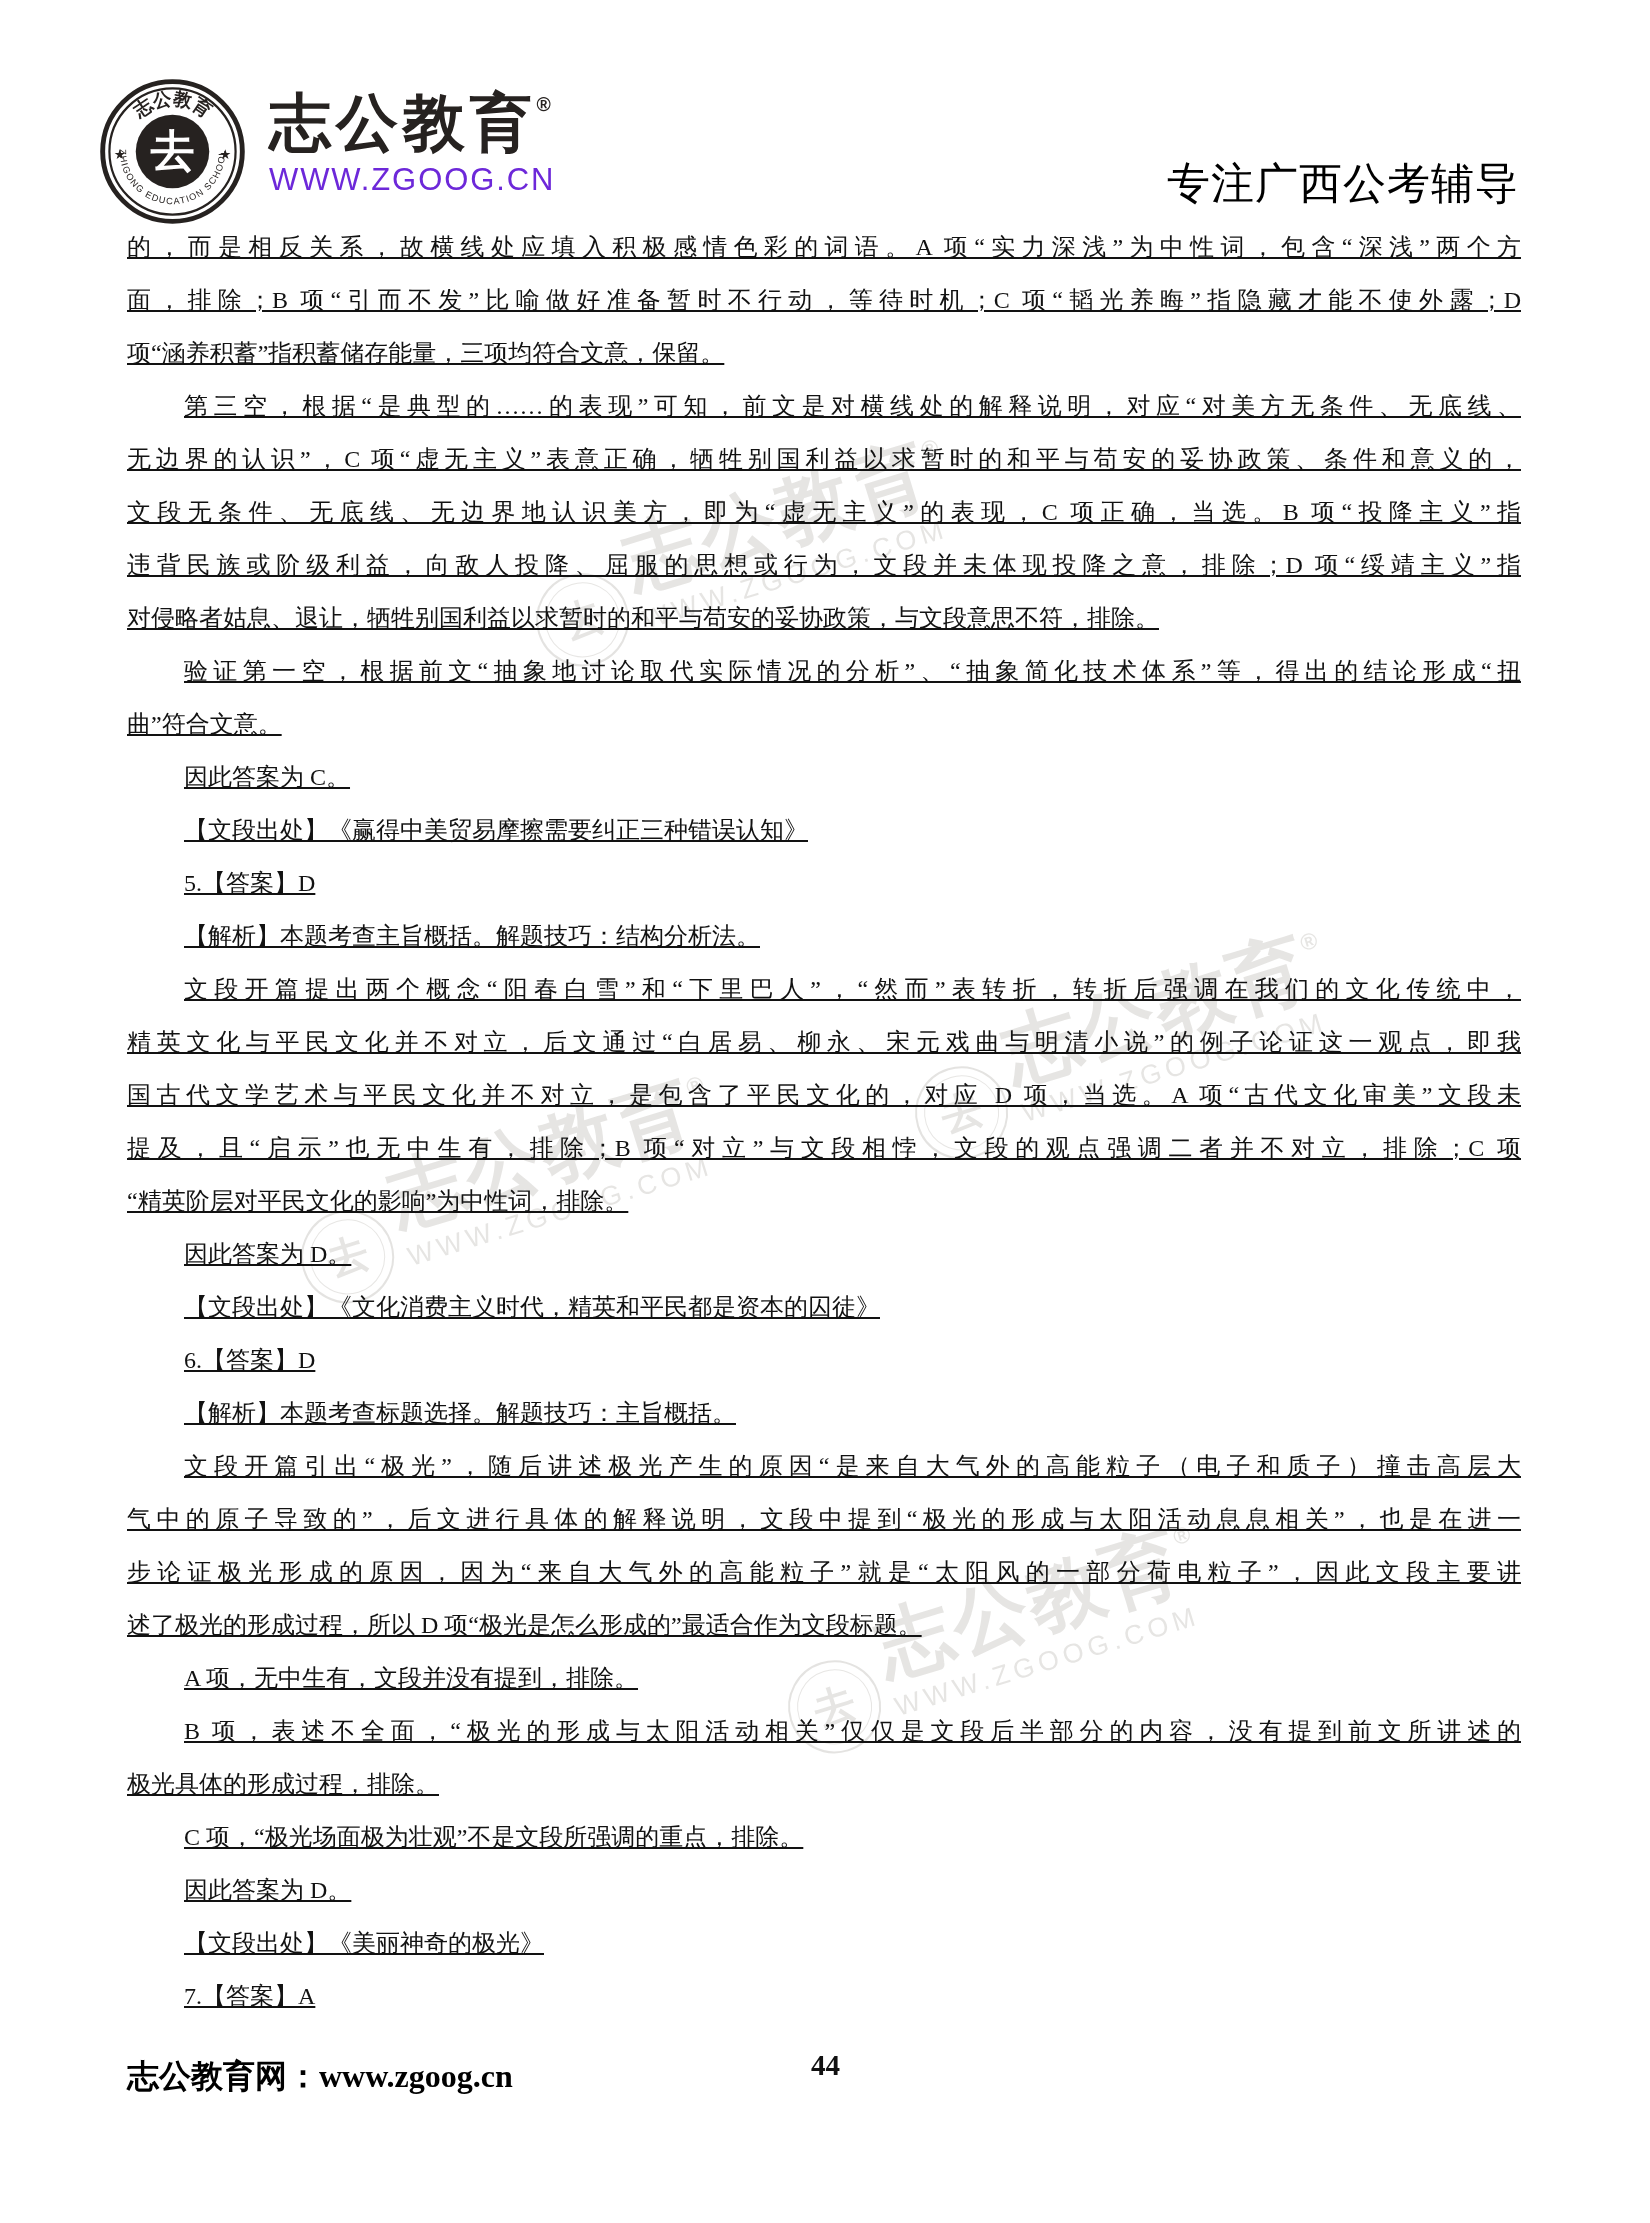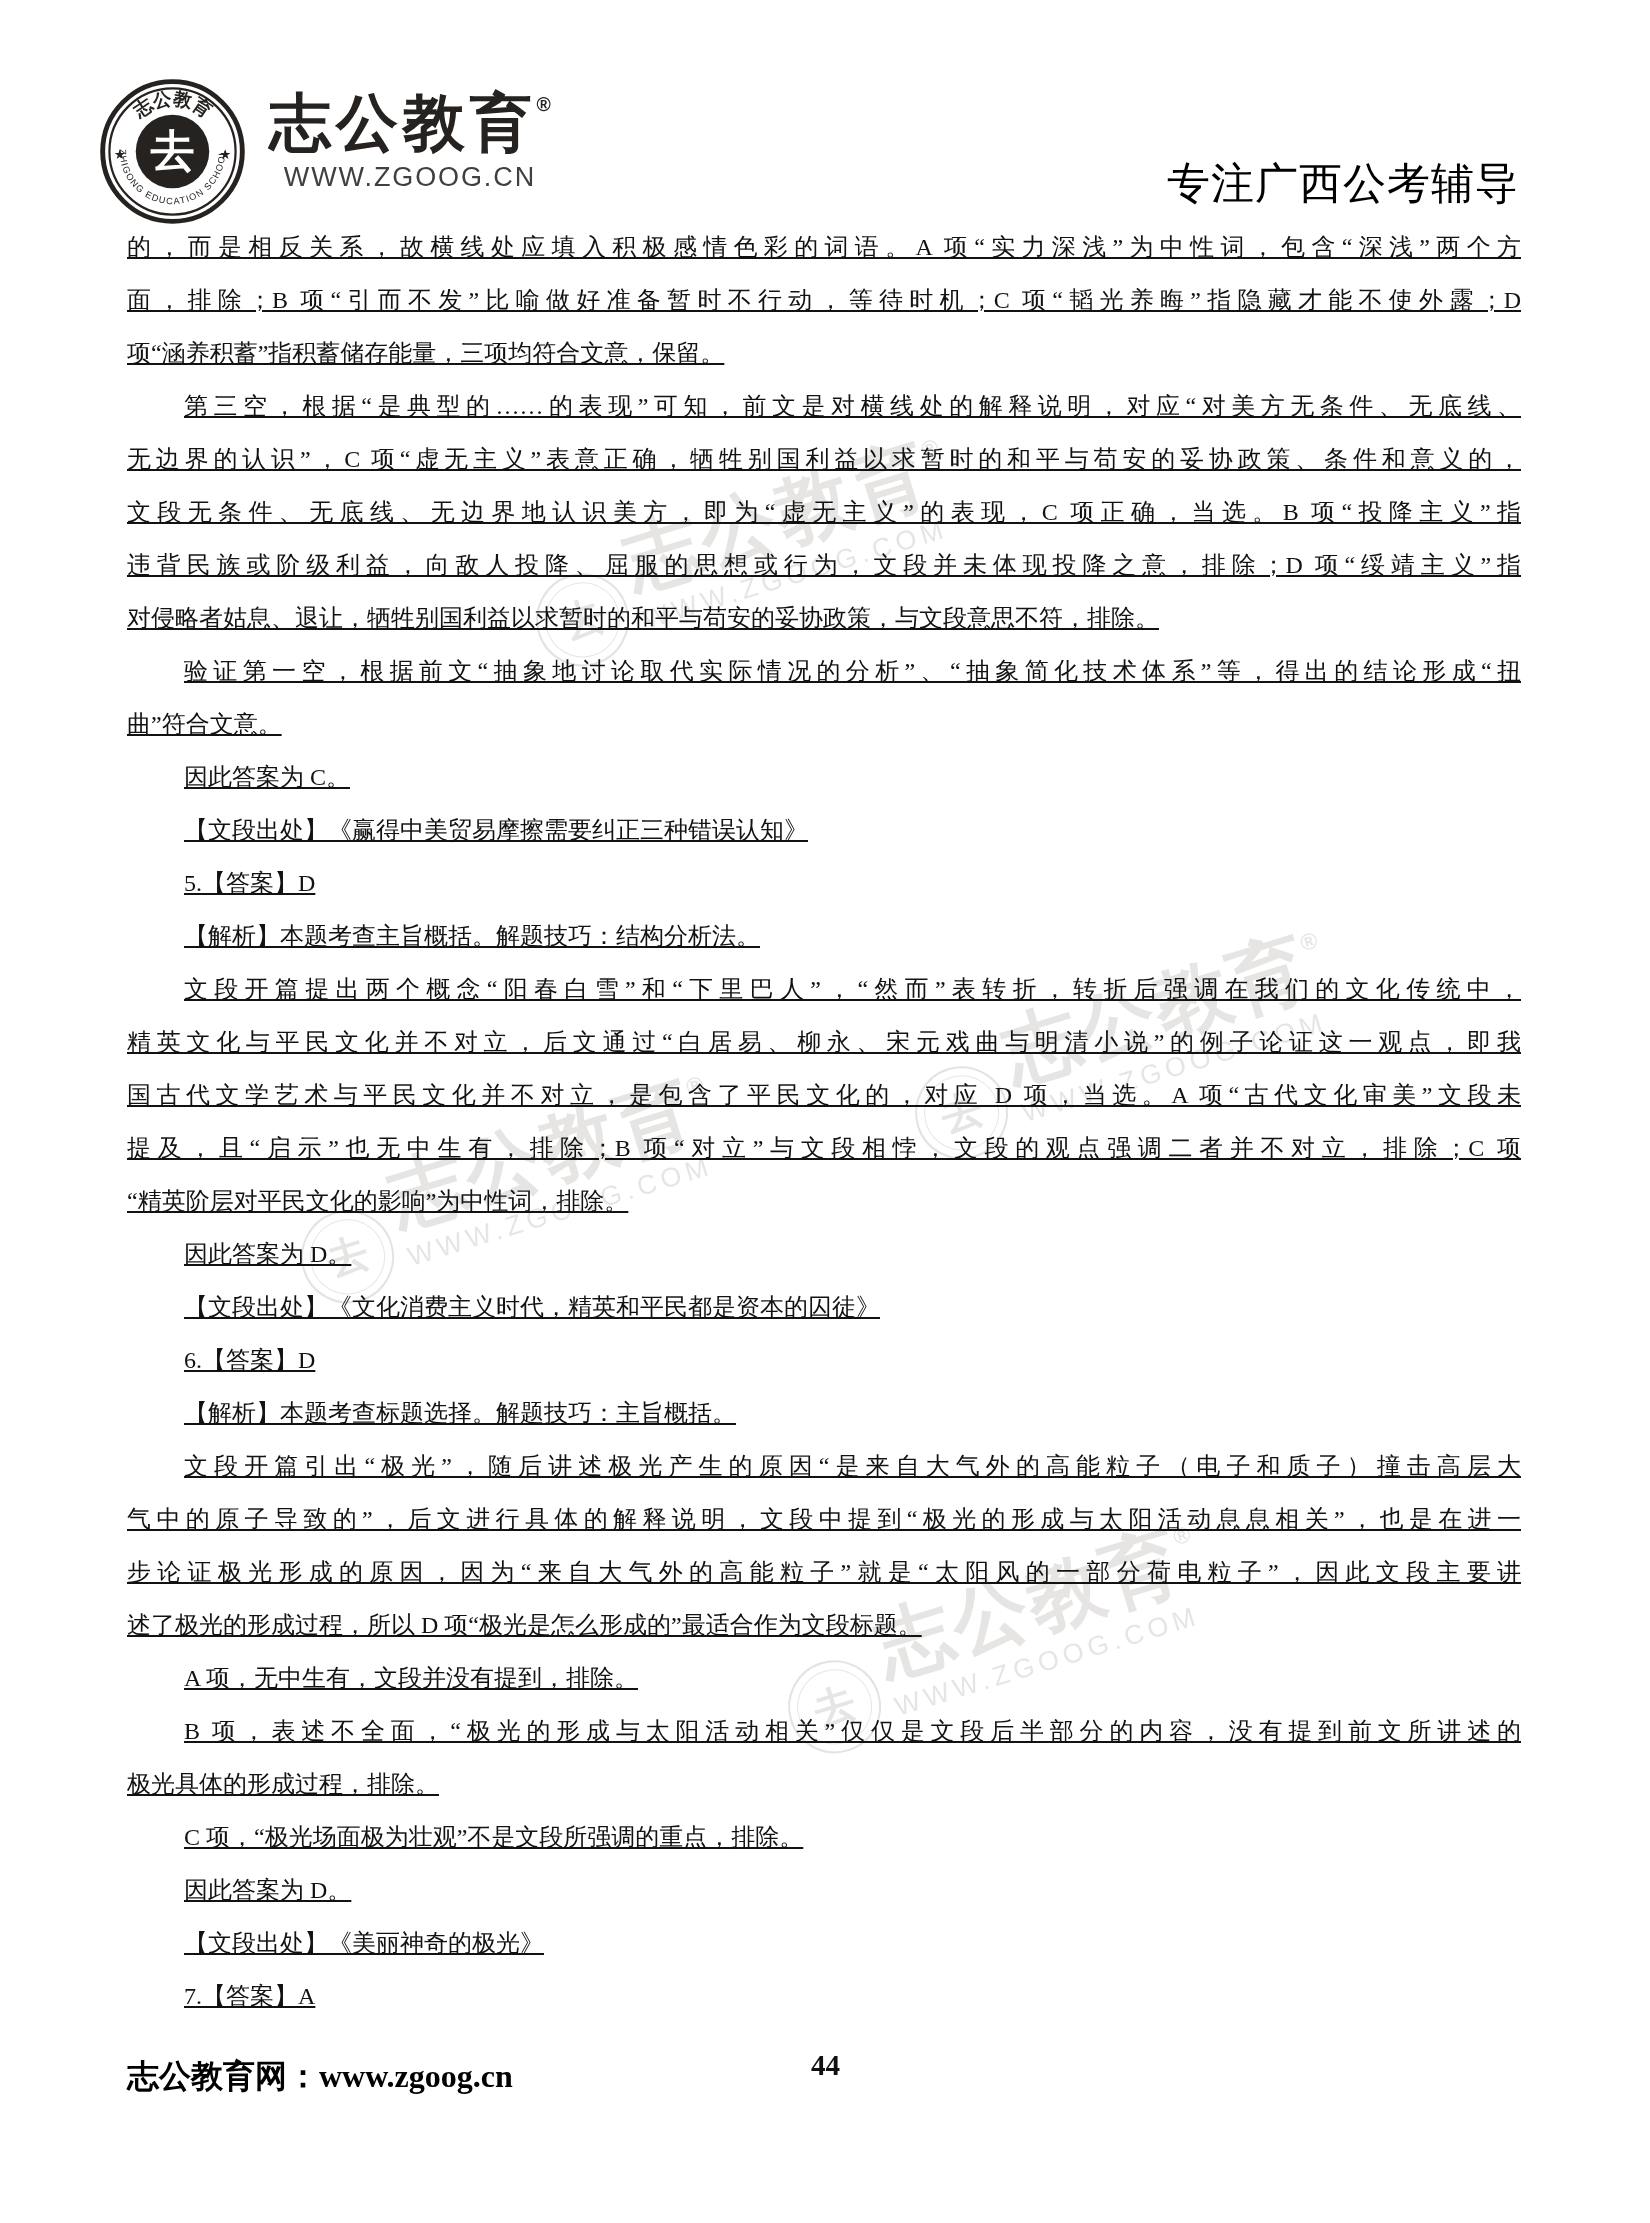"WWW.ZGOOG.CN" .brand-url { color: #404040 -> #6d28d9; font-size: 27px -> 31px }
